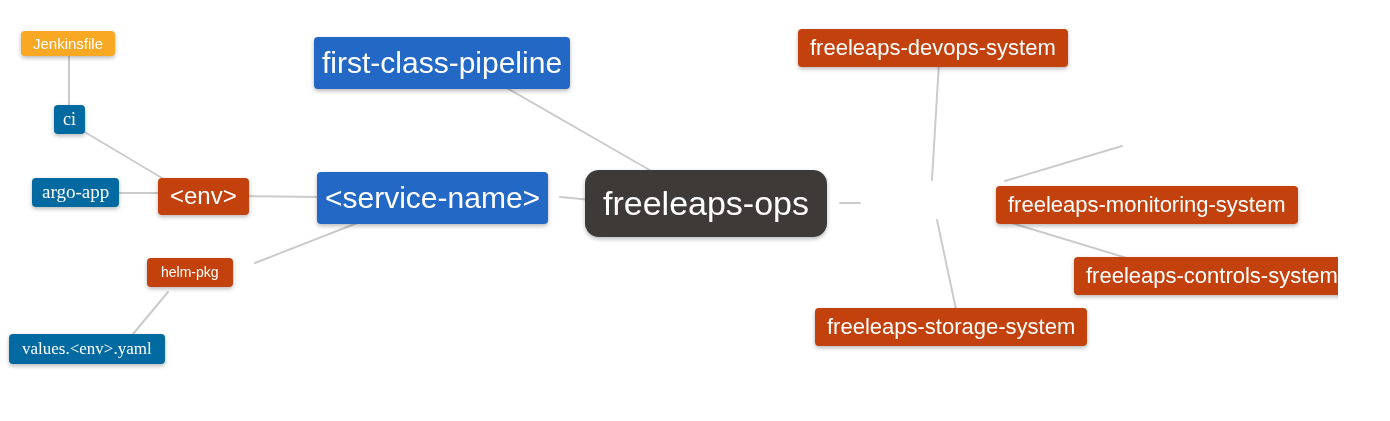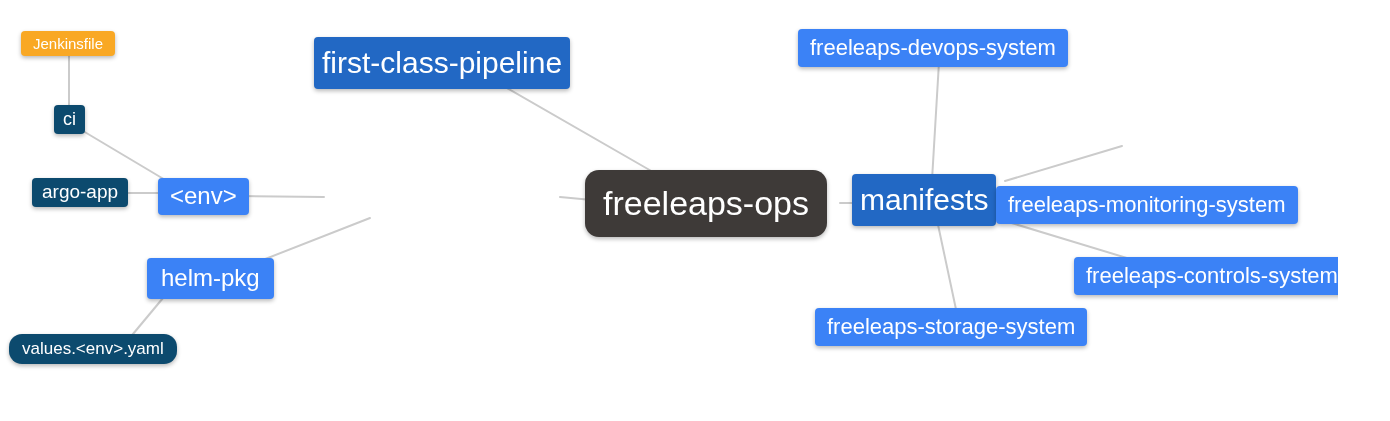"freeleaps-devops-system" .c-green { background: #3b82f6 -> #c2410c }
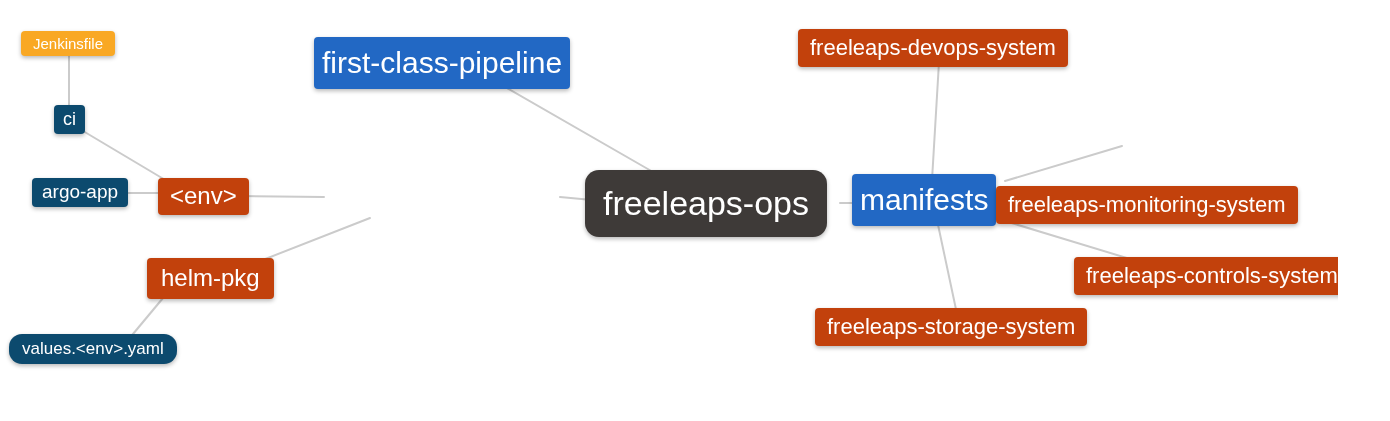"ci" .c-red { background: #0c4a6e -> #0369a1; font-family: none -> Liberation Serif, serif }
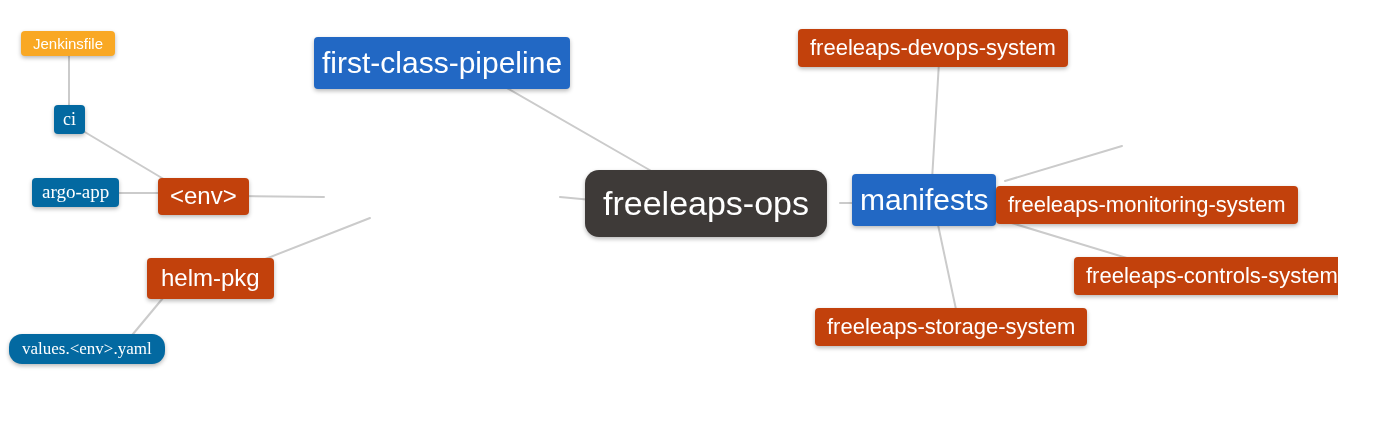"<service-name>" div.node { html: none -> <div>&lt;service-name&gt;</div> }
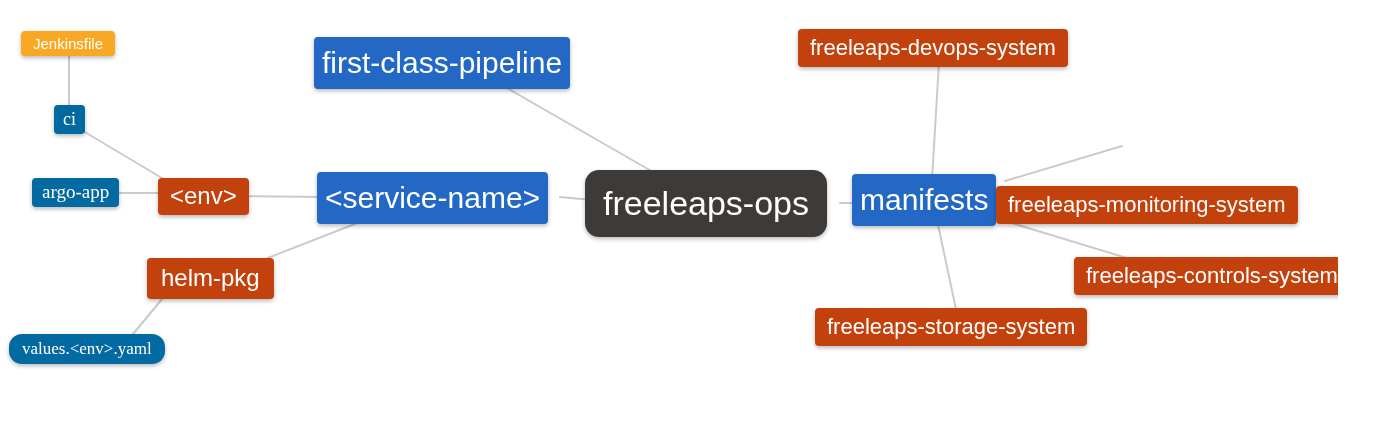"manifests" div.node { html: <div>manifests</div> -> none }
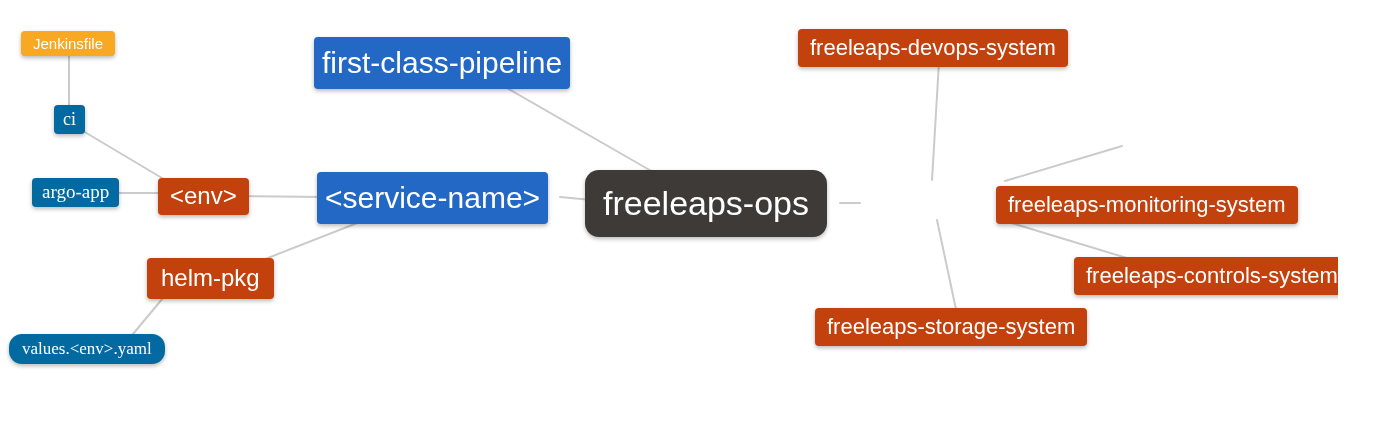"helm-pkg" .t-helm { font-size: 24px -> 14px }
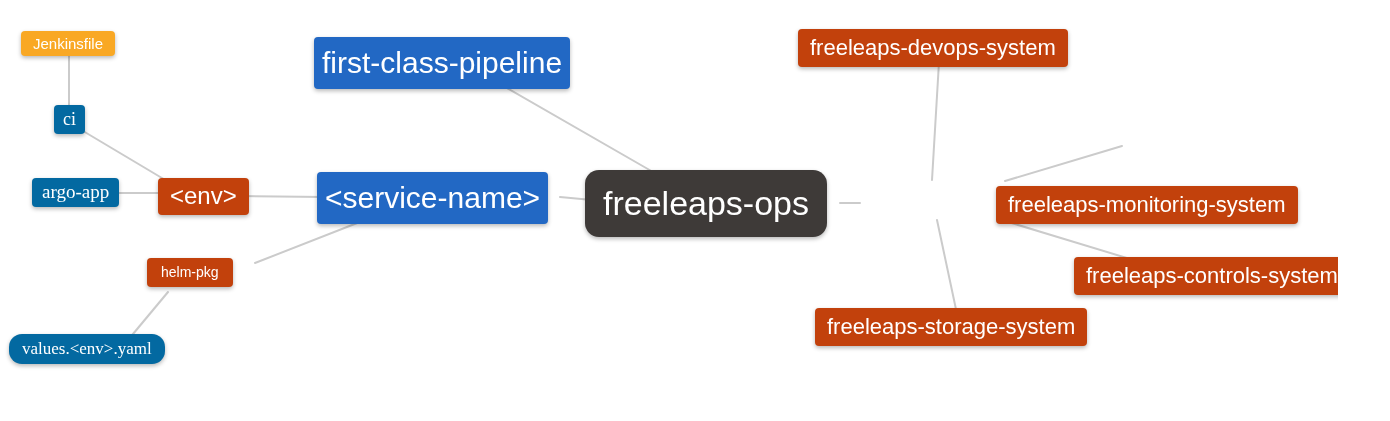"values.<env>.yaml" .t-values { border-radius: 13px -> none }
